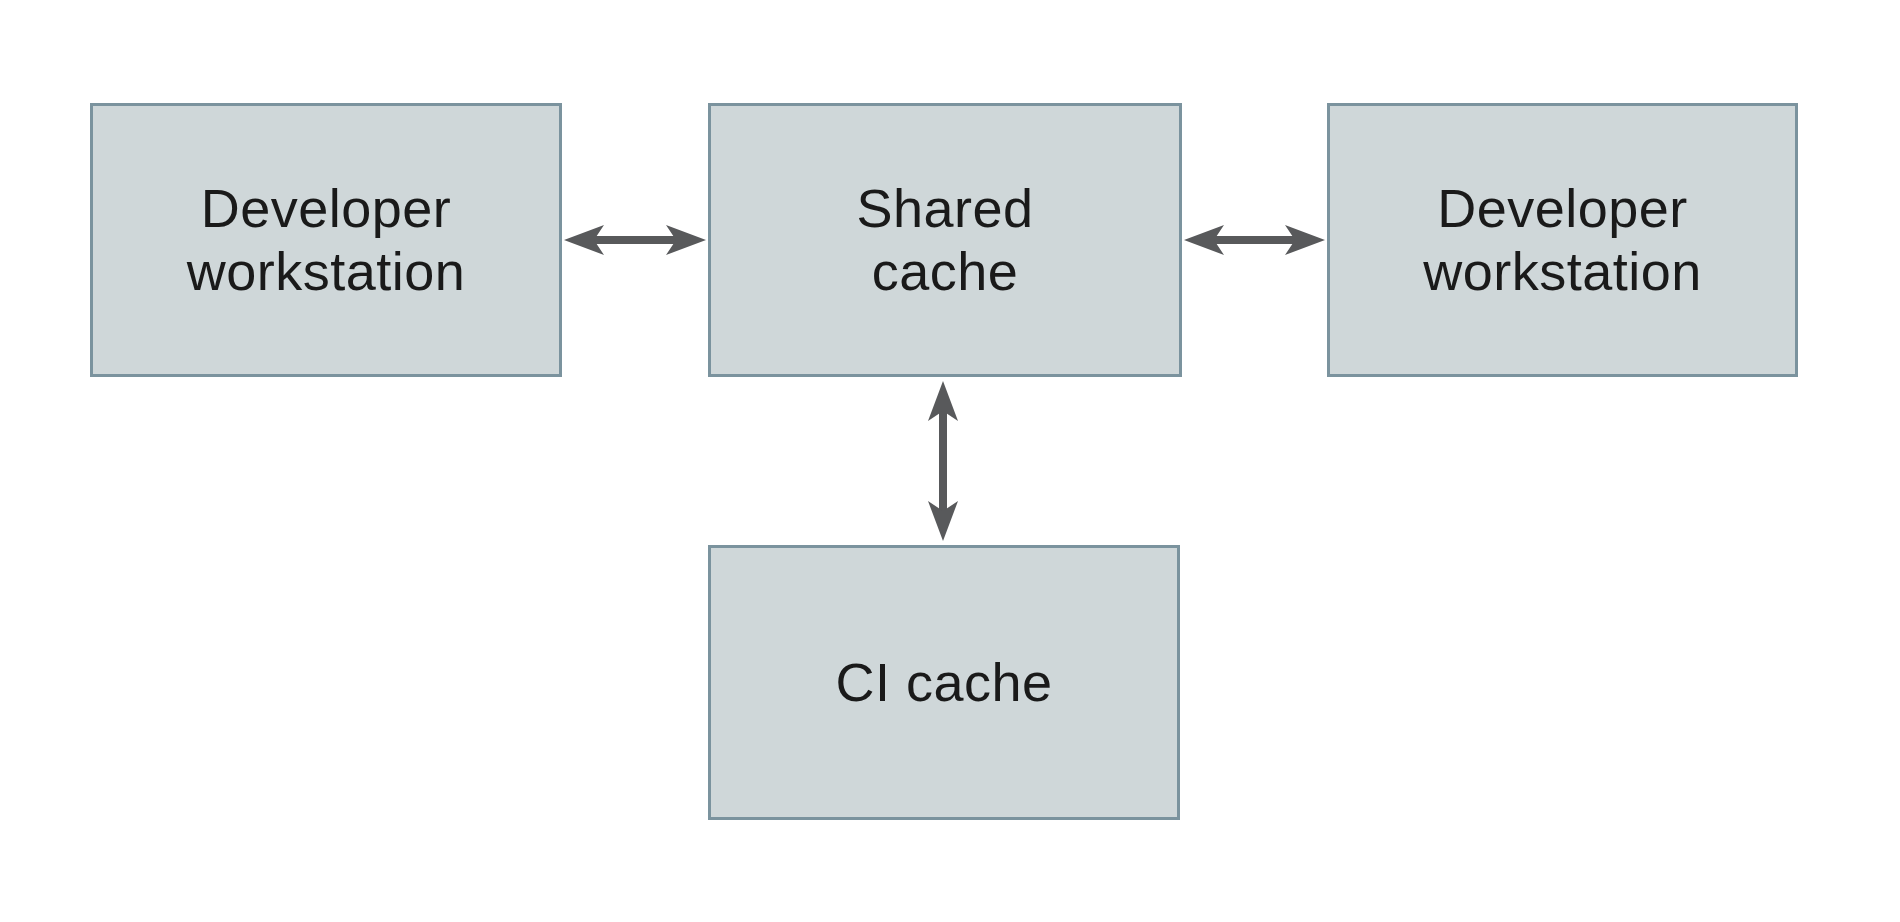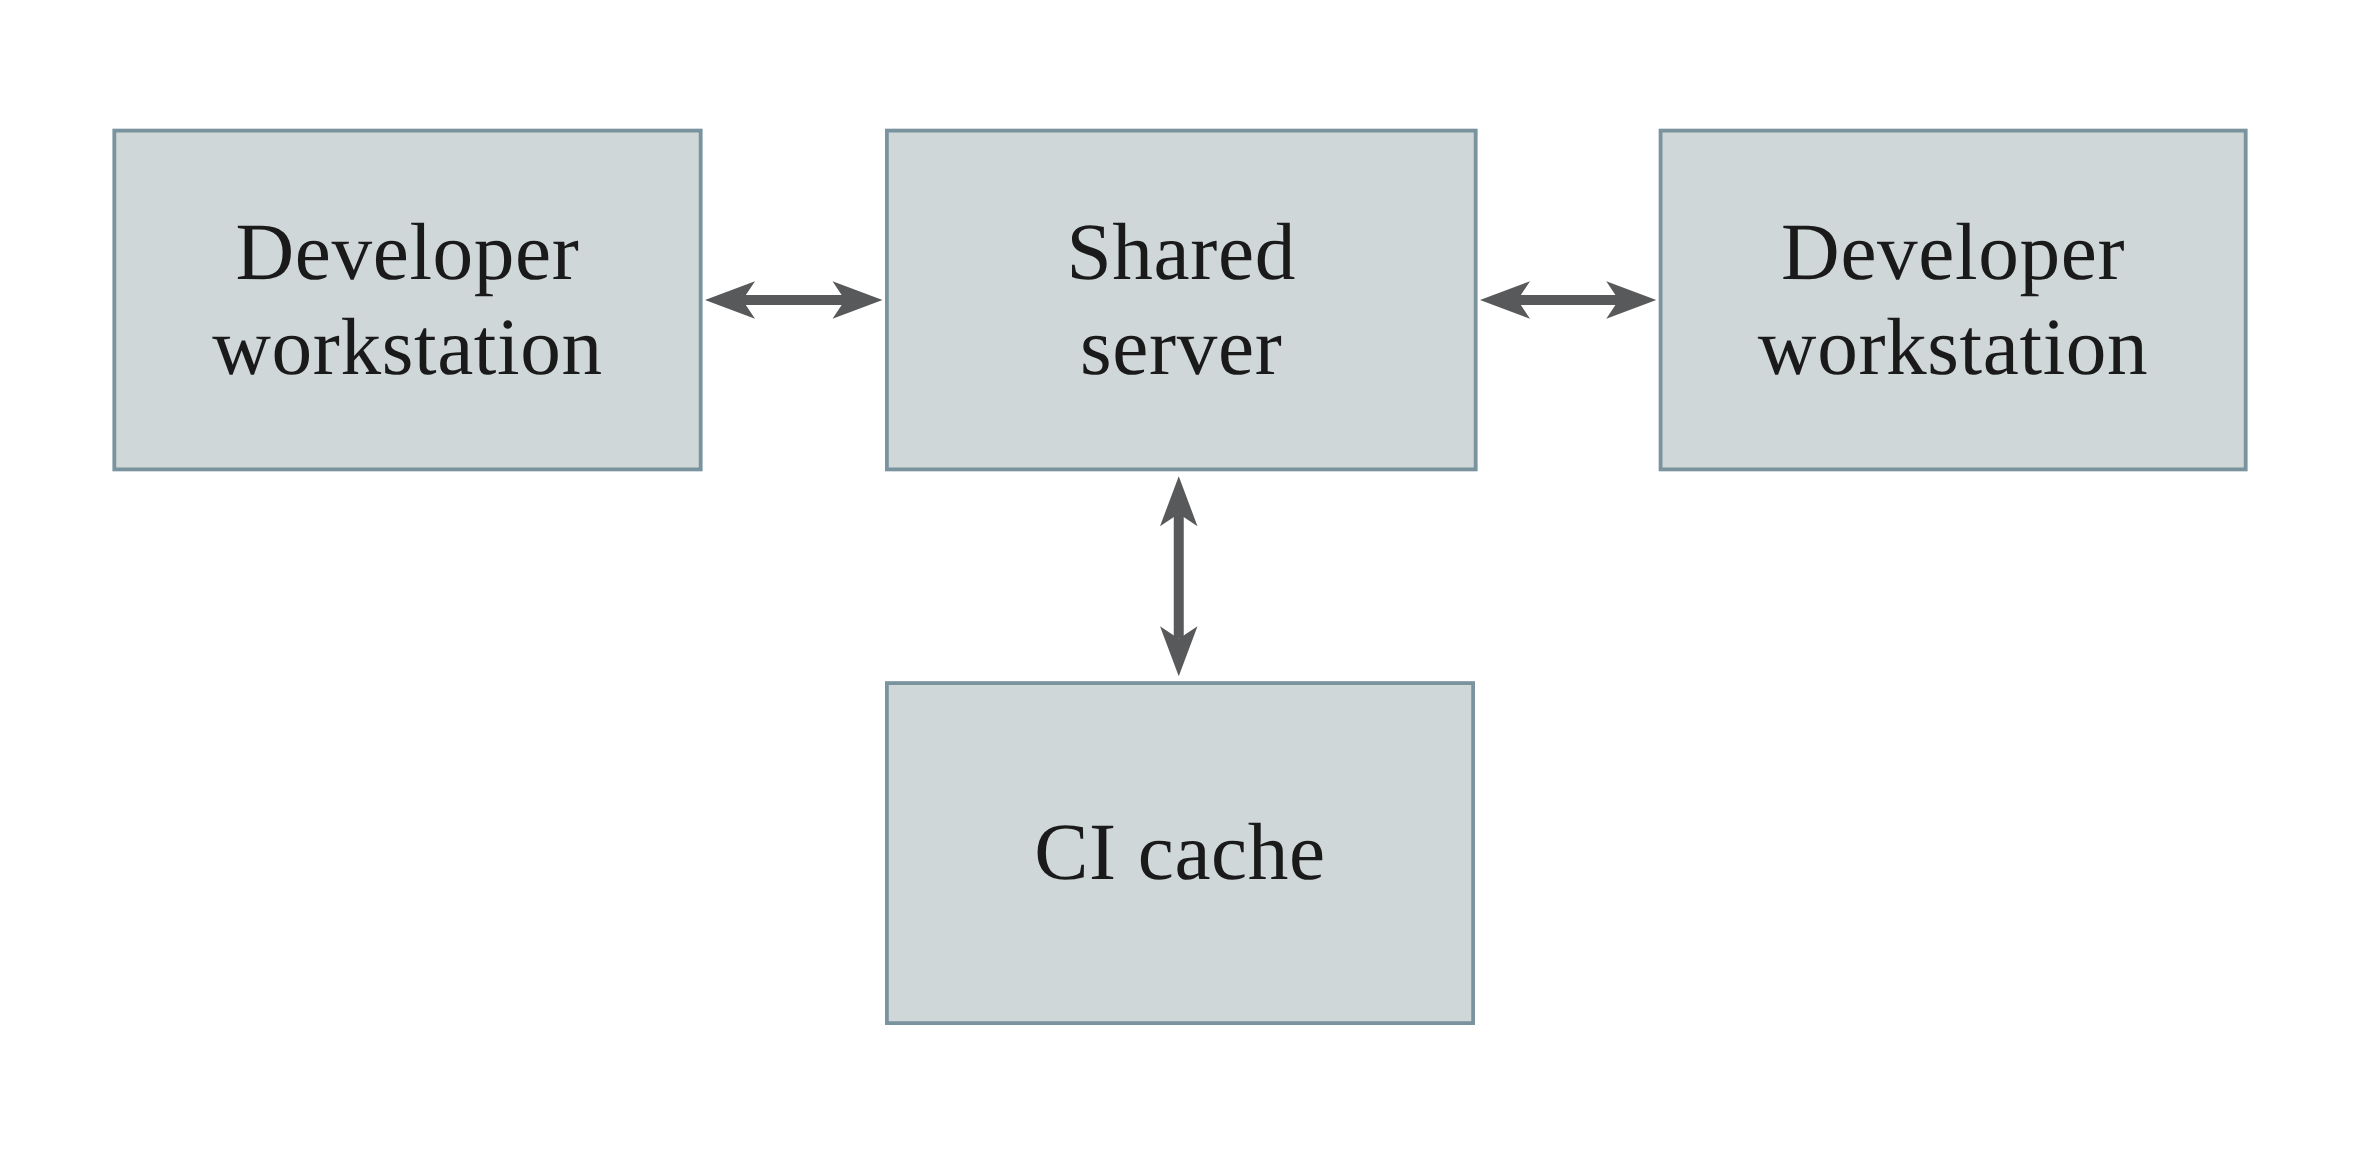"Developer" .node-label { font-family: Liberation Serif, serif -> none; font-size: 65px -> 54px }
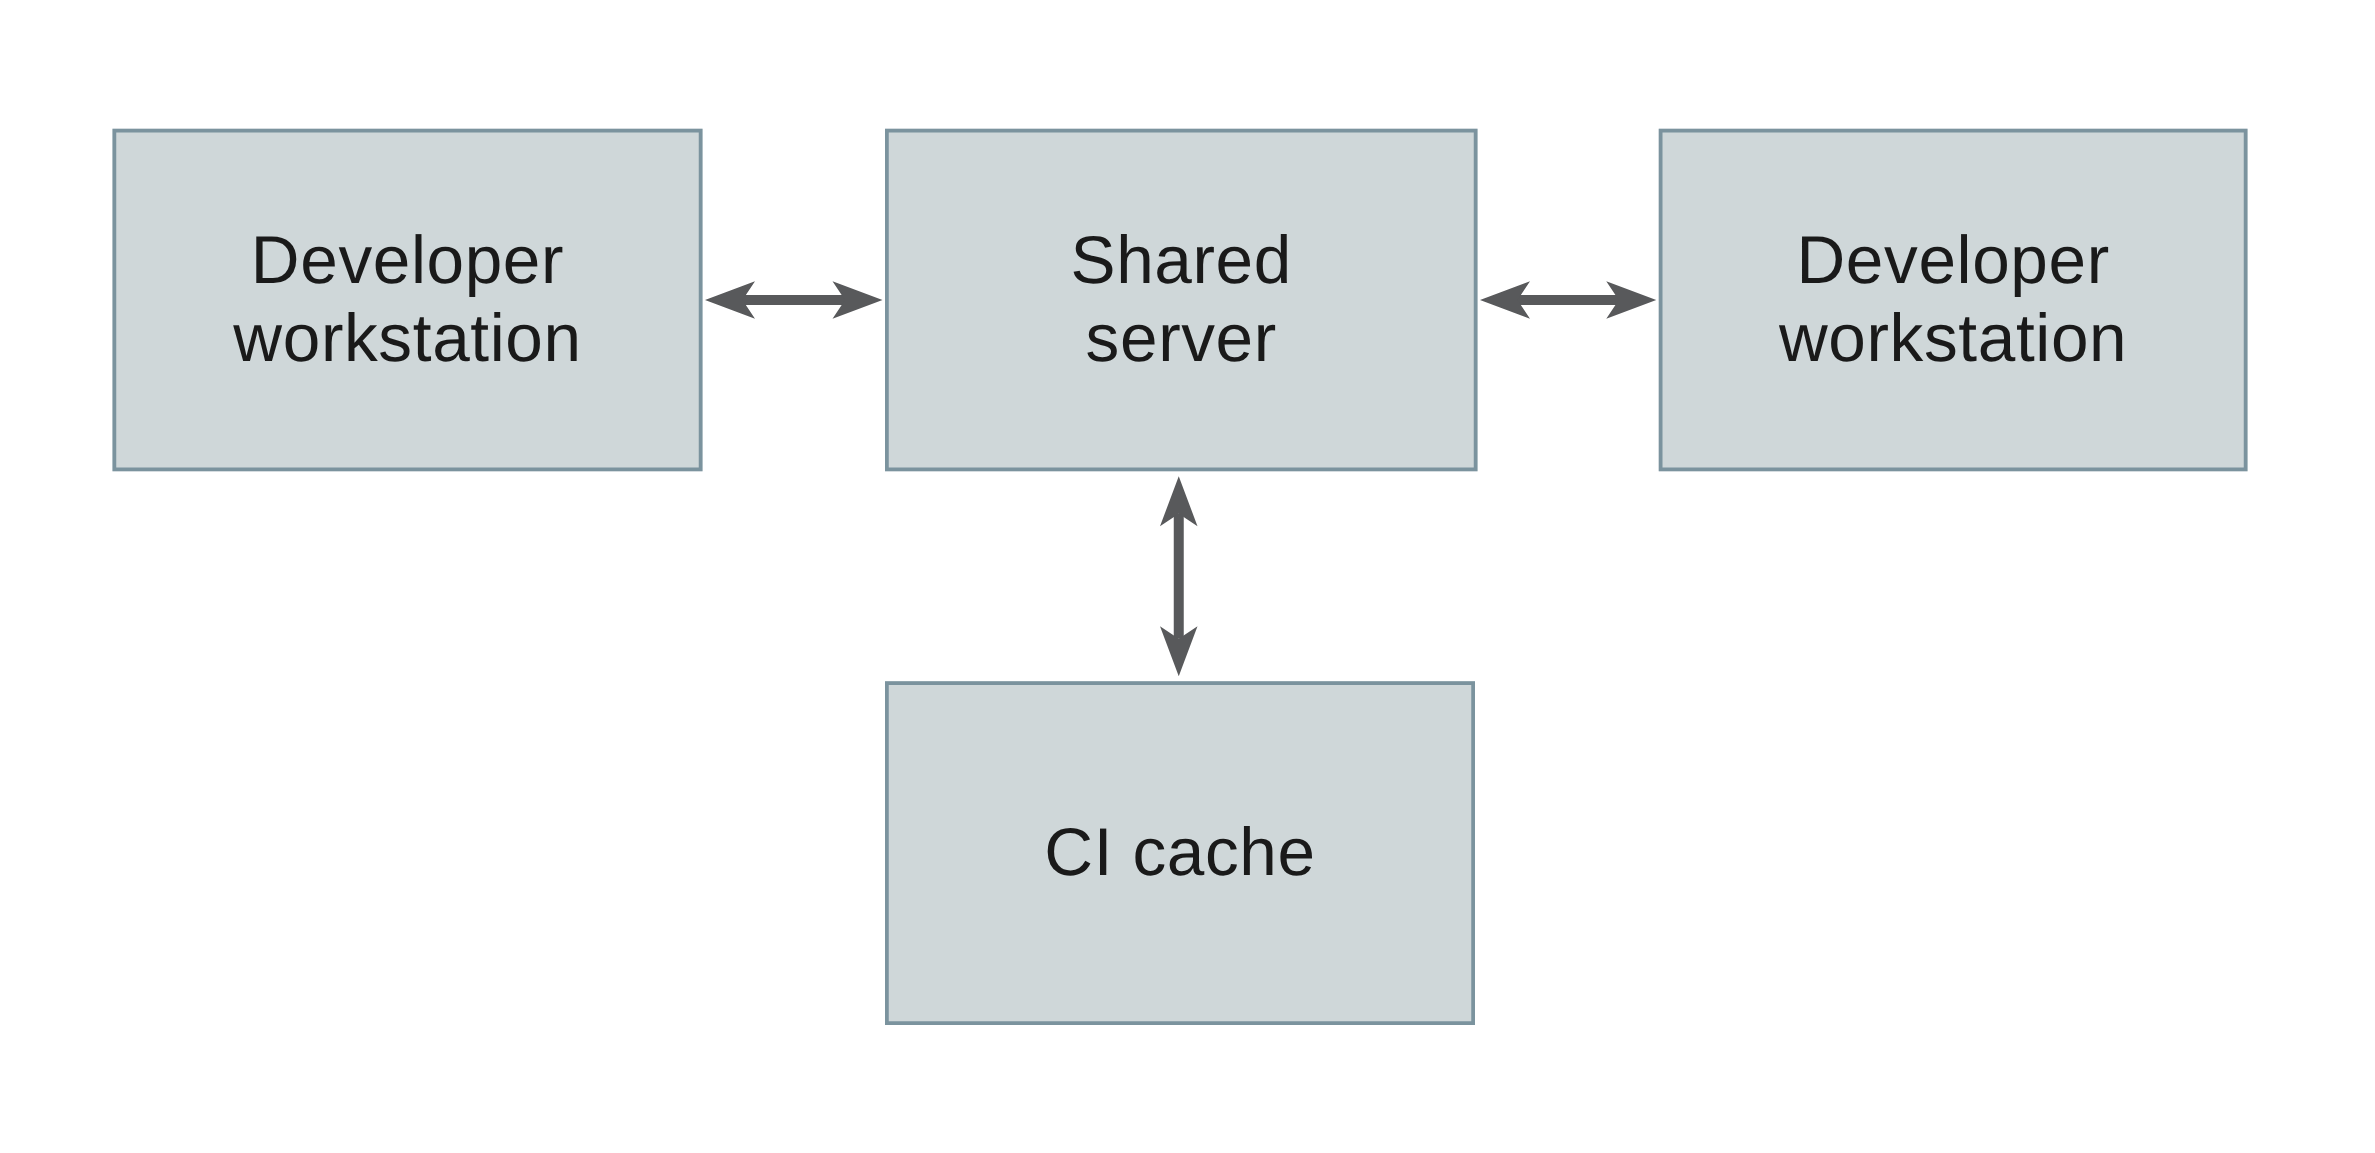"Shared" span.node-label { text: server -> cache }
